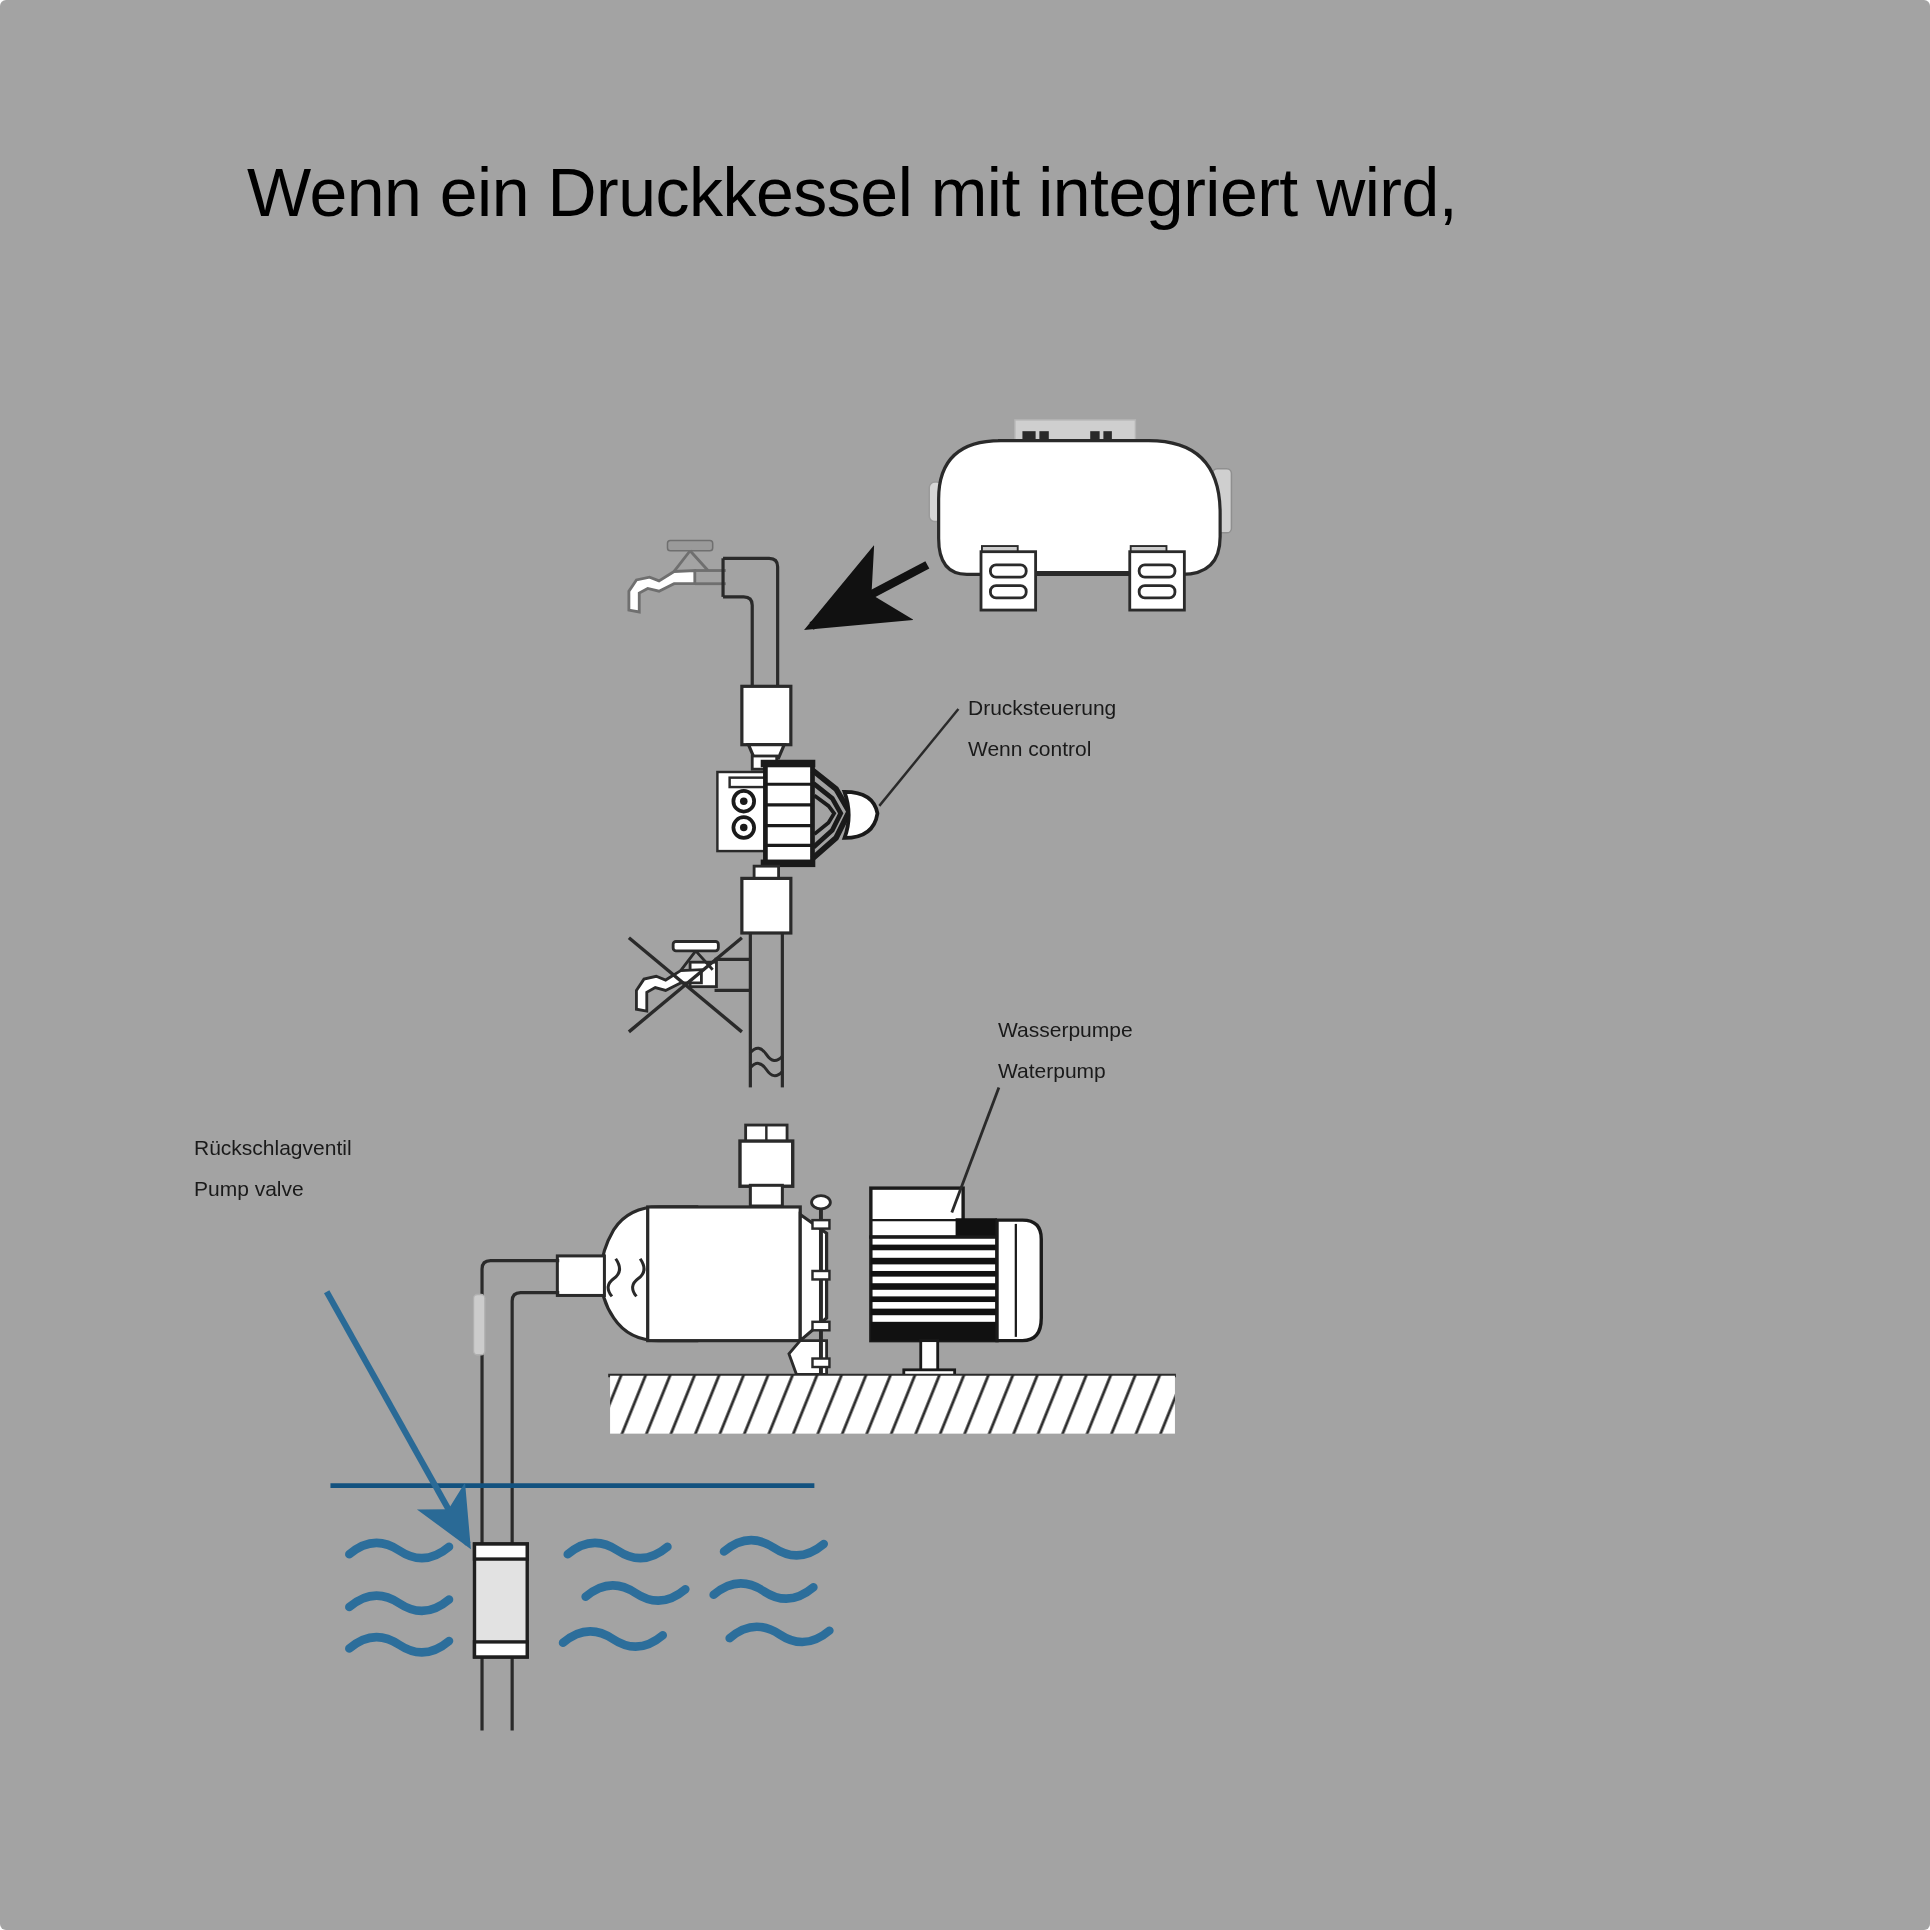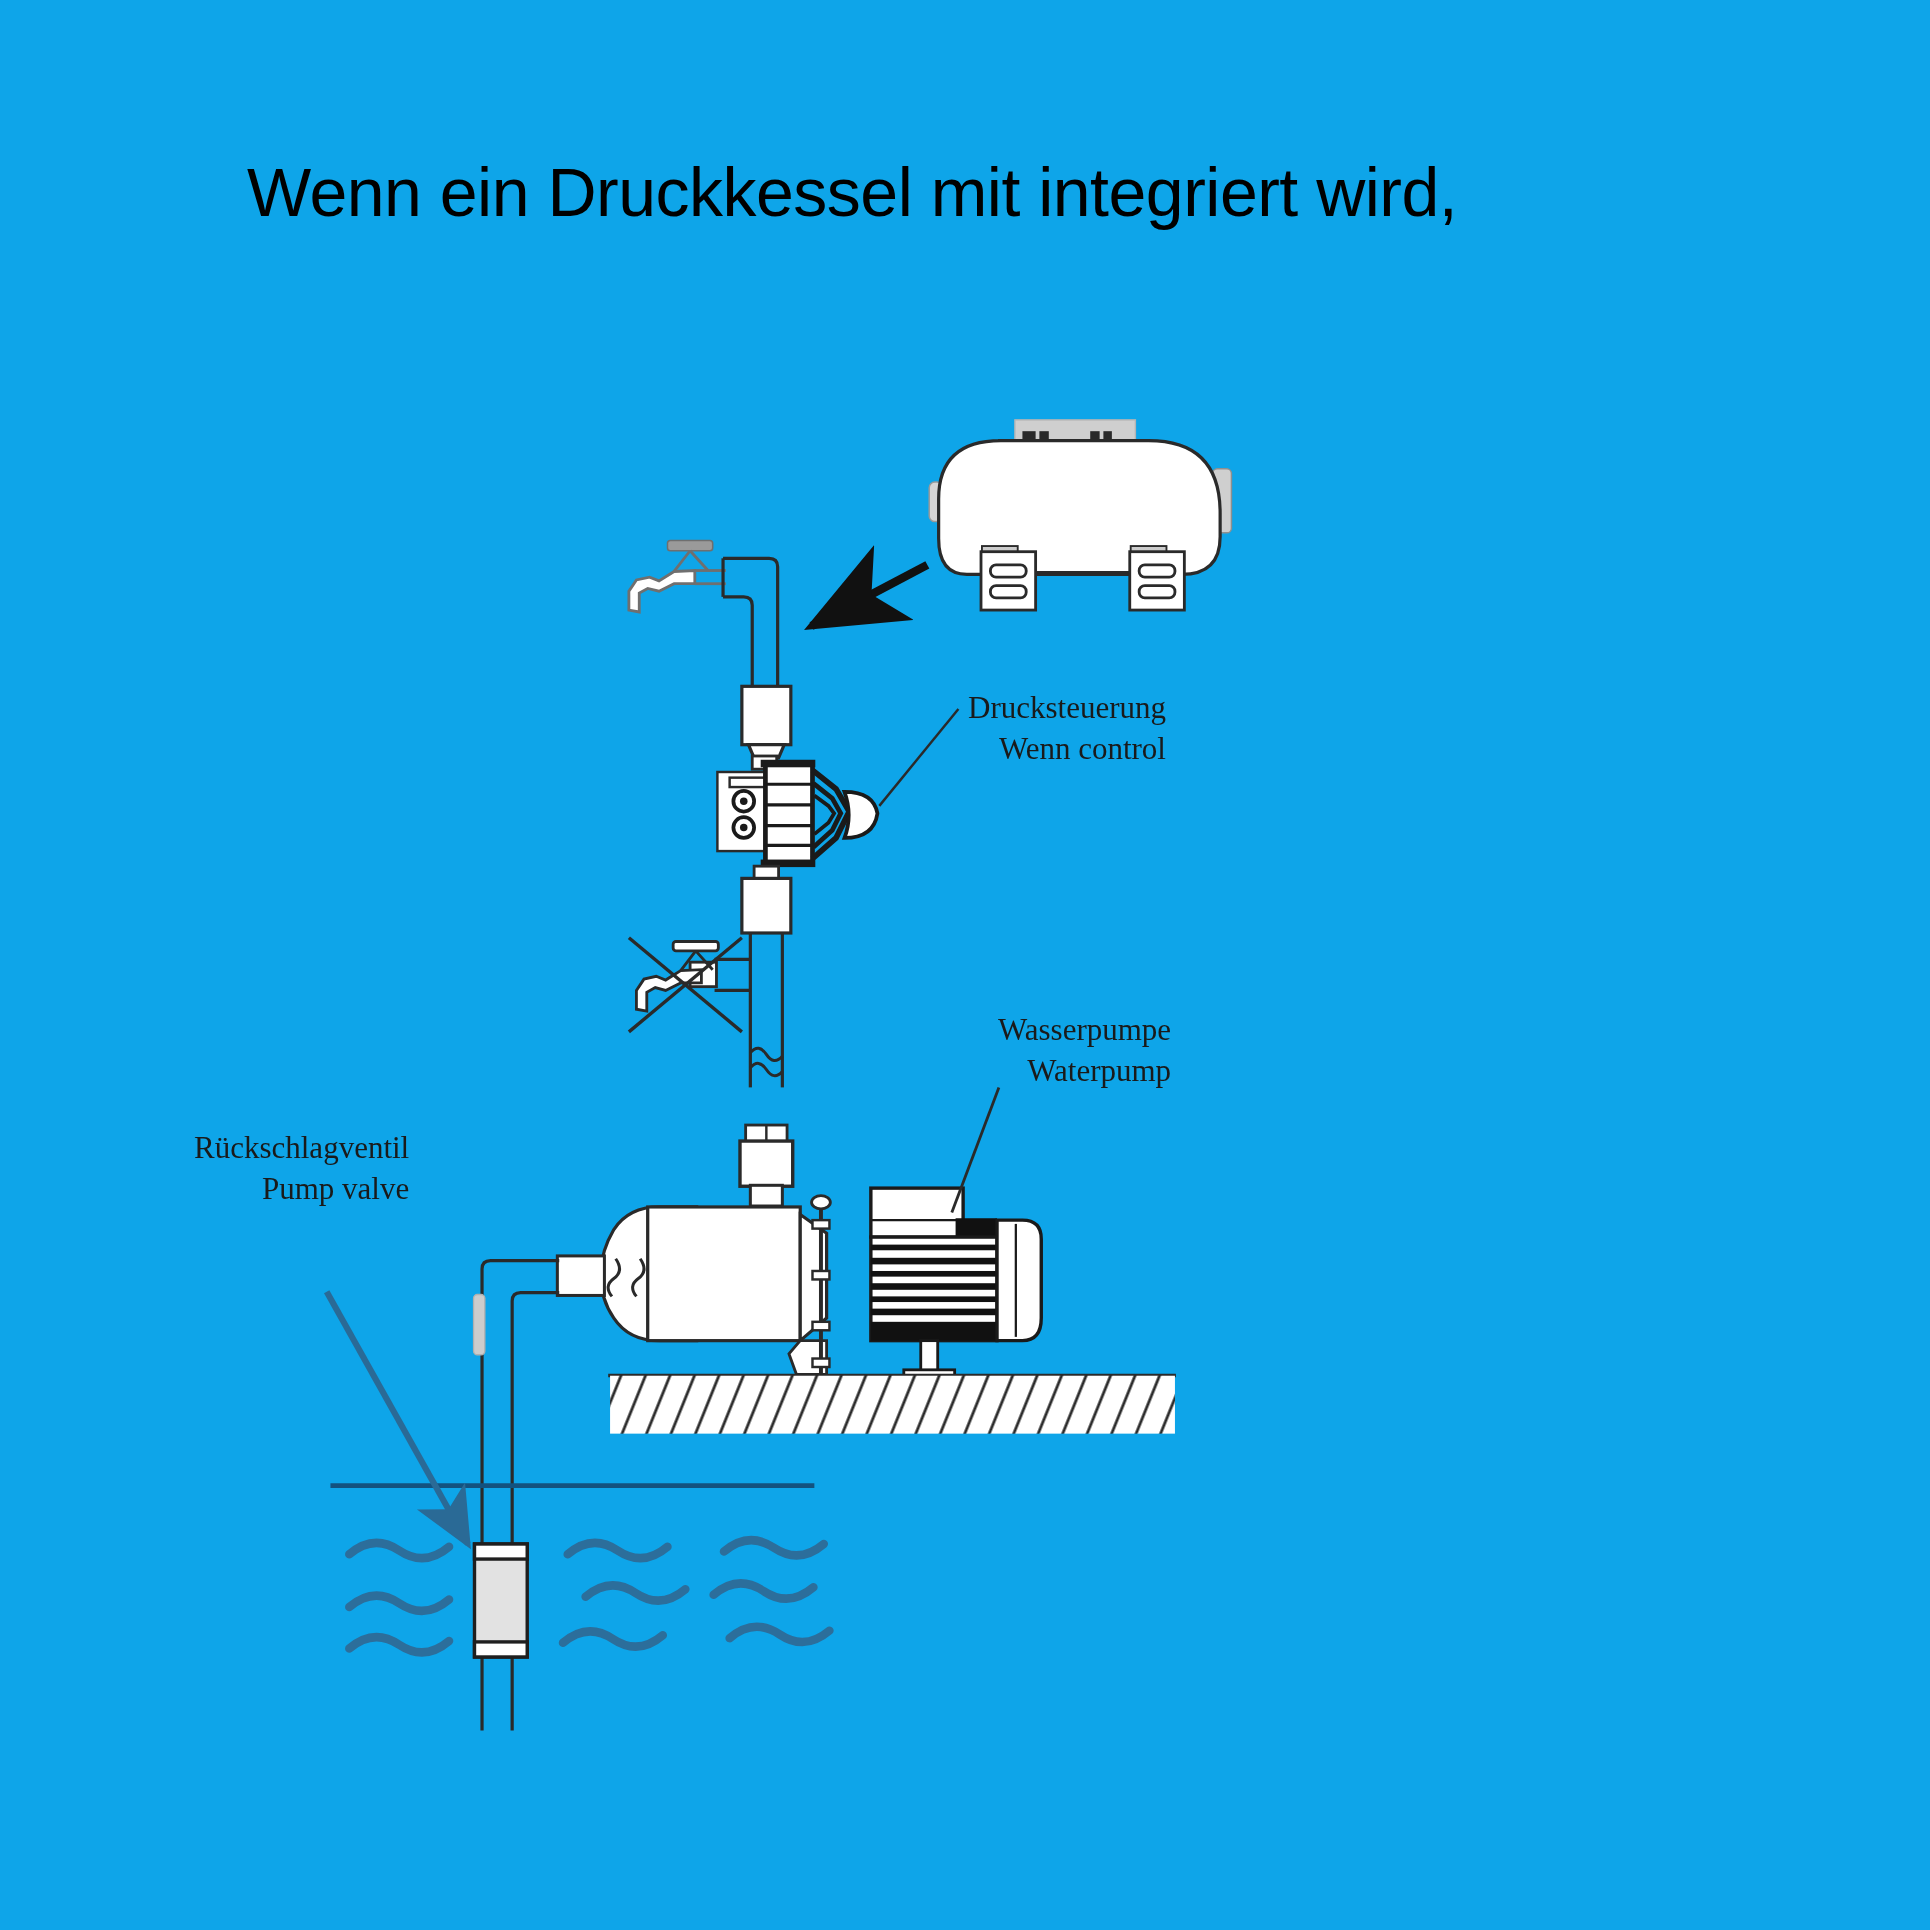"Wenn ein Druckkessel mit integriert" #page { background: #0ea5e9 -> #a3a3a3; border-radius: none -> 6px }
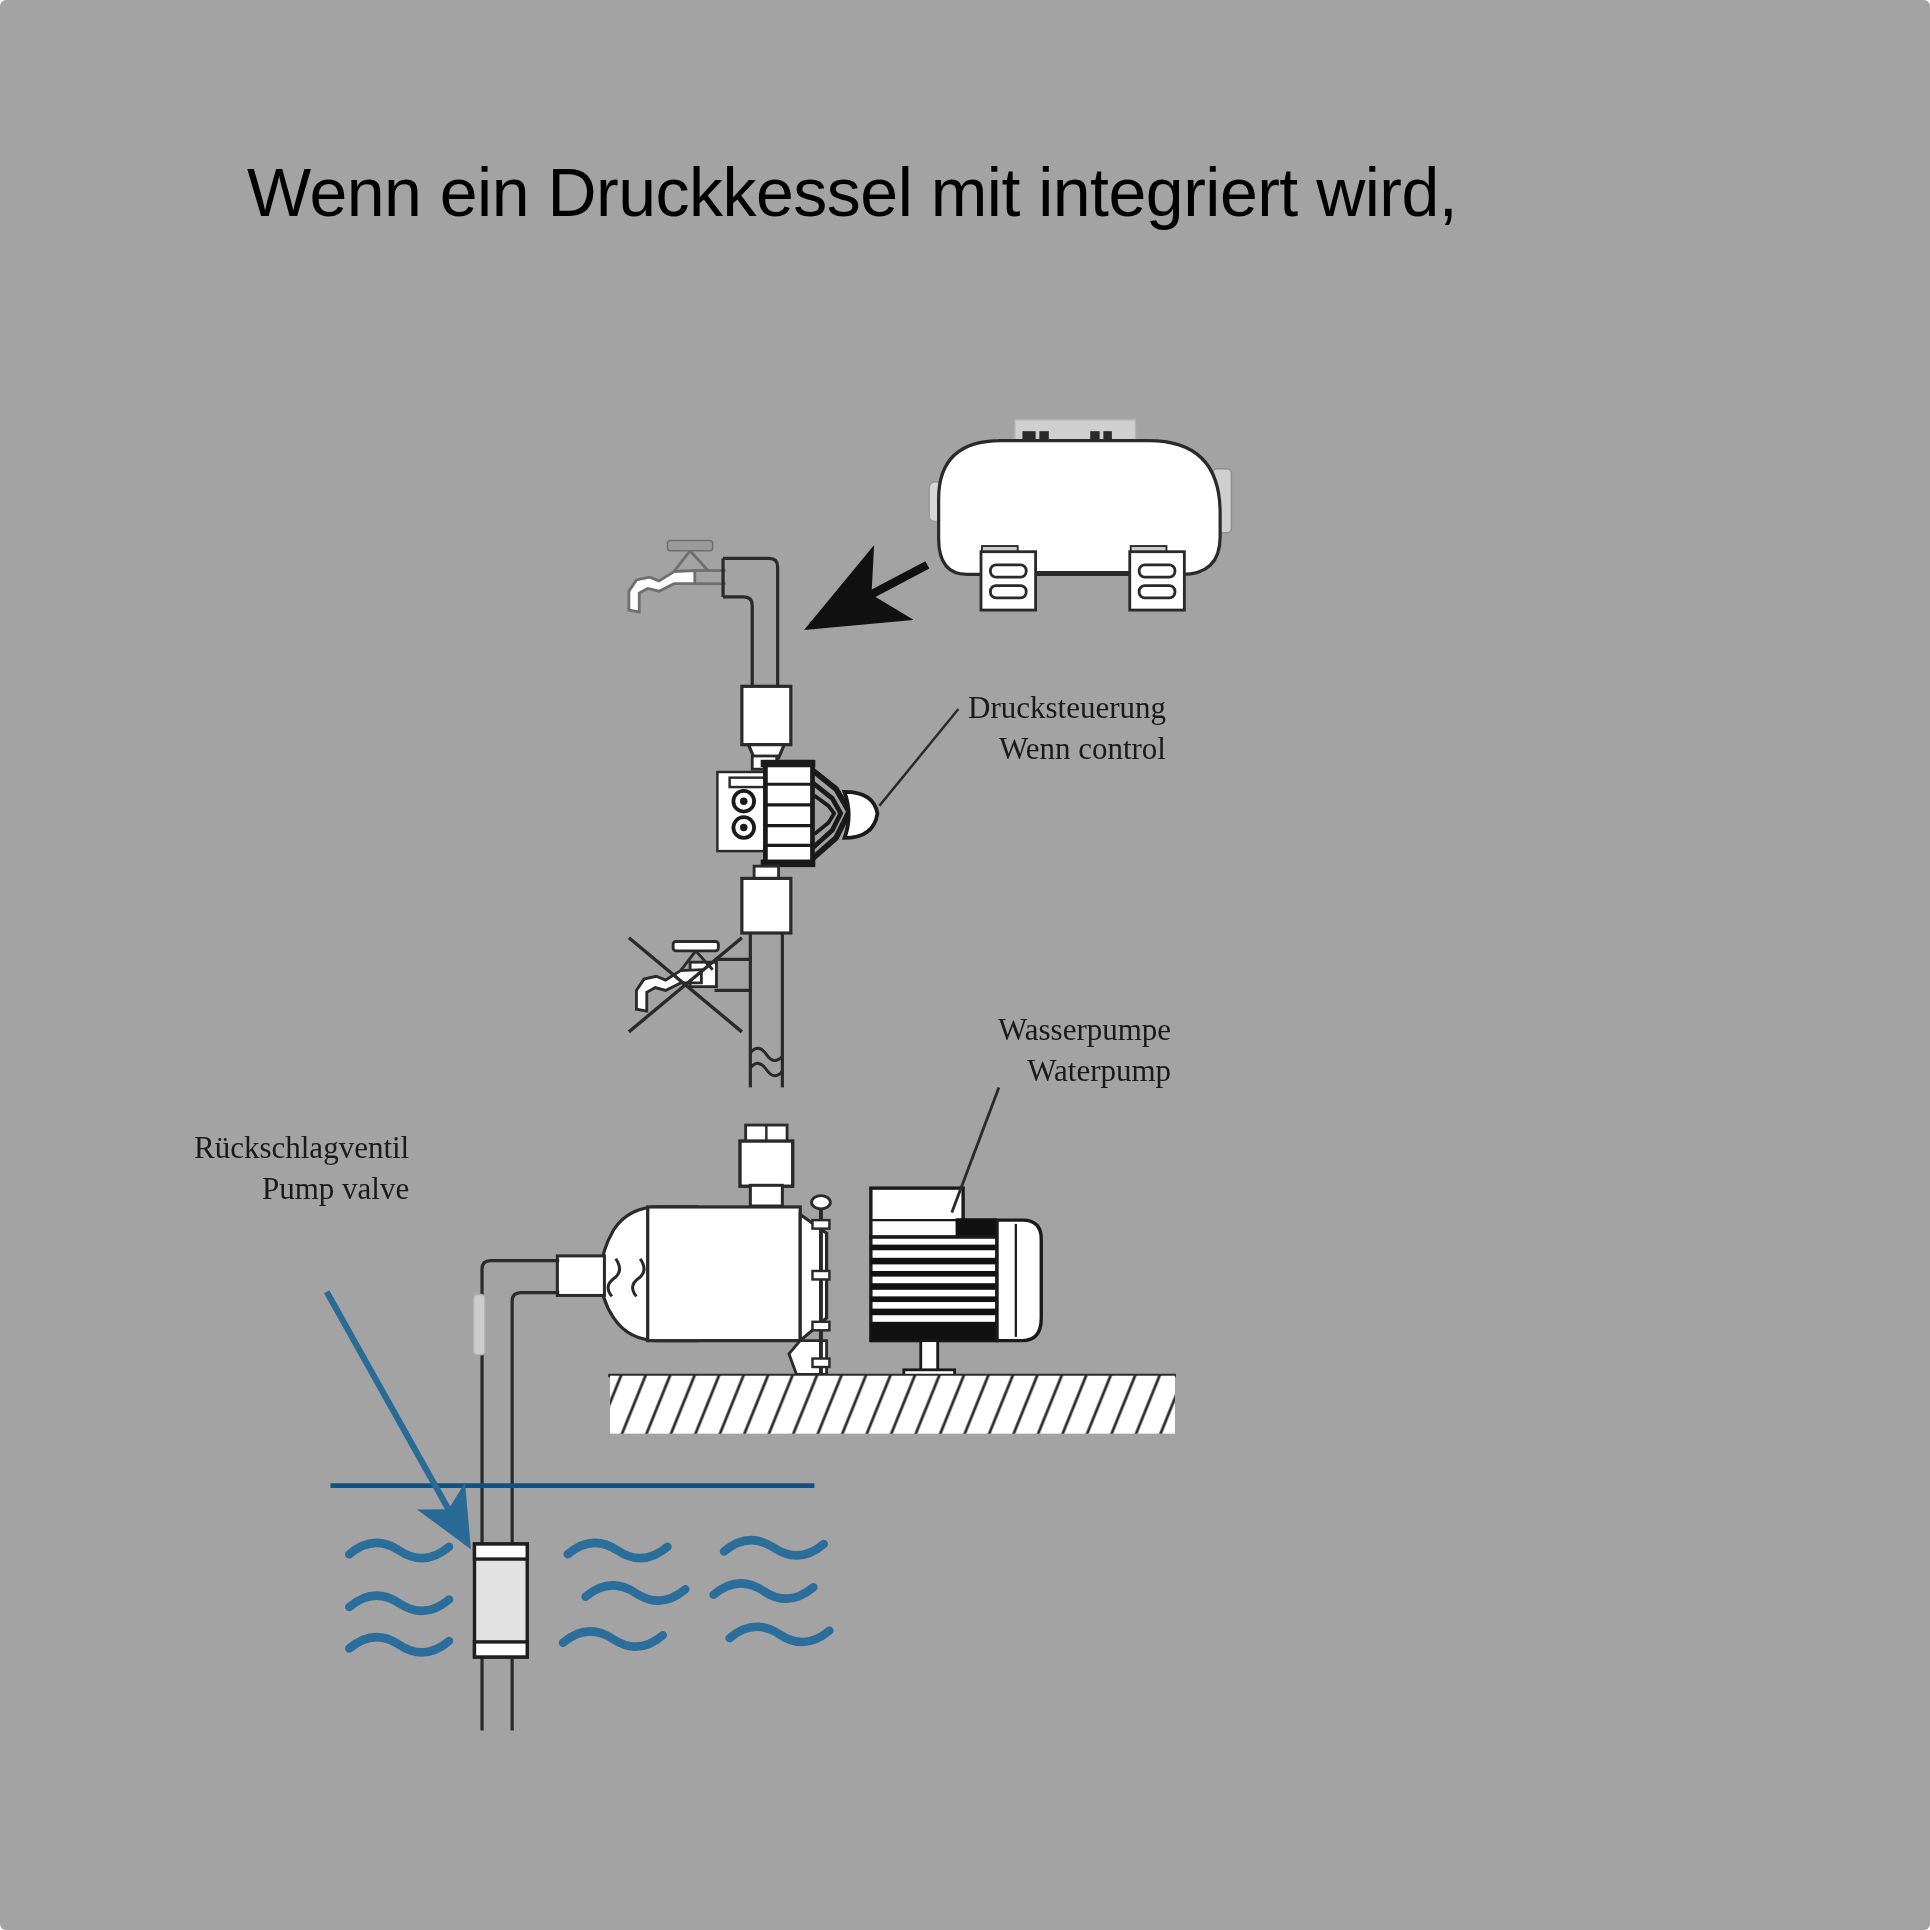"Drucksteuerung" .callout { font-family: Liberation Serif, serif -> Liberation Sans, sans-serif; font-size: 31px -> 21px; text-align: right -> none }
